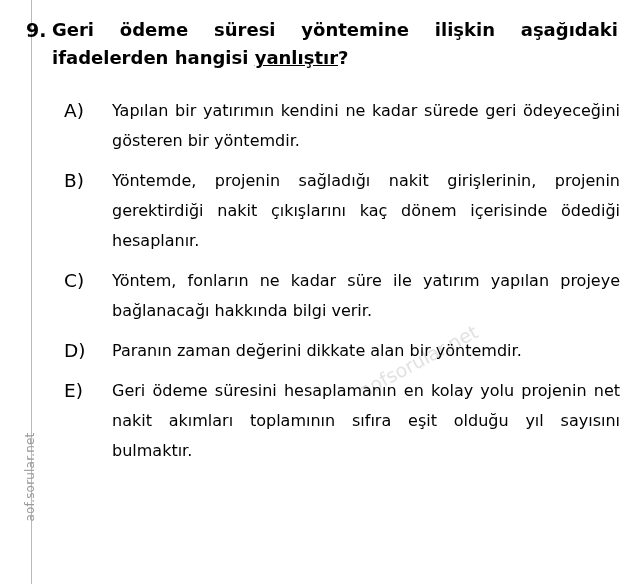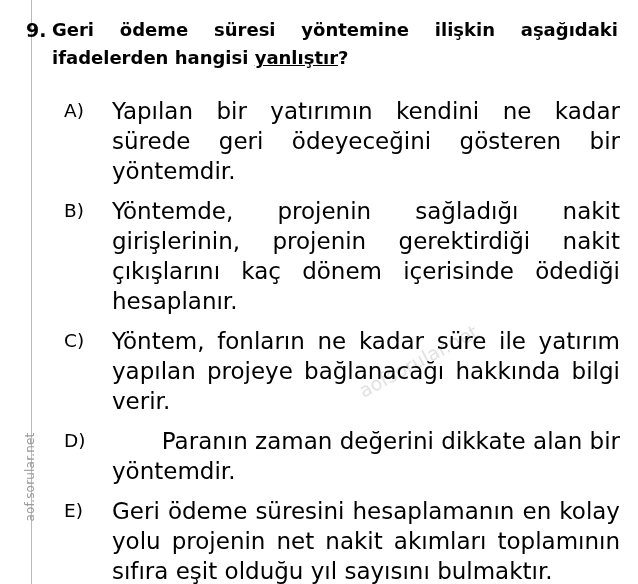"Yapılan bir yatırımın kendini ne" .opt-text { font-size: 23px -> 16px }
